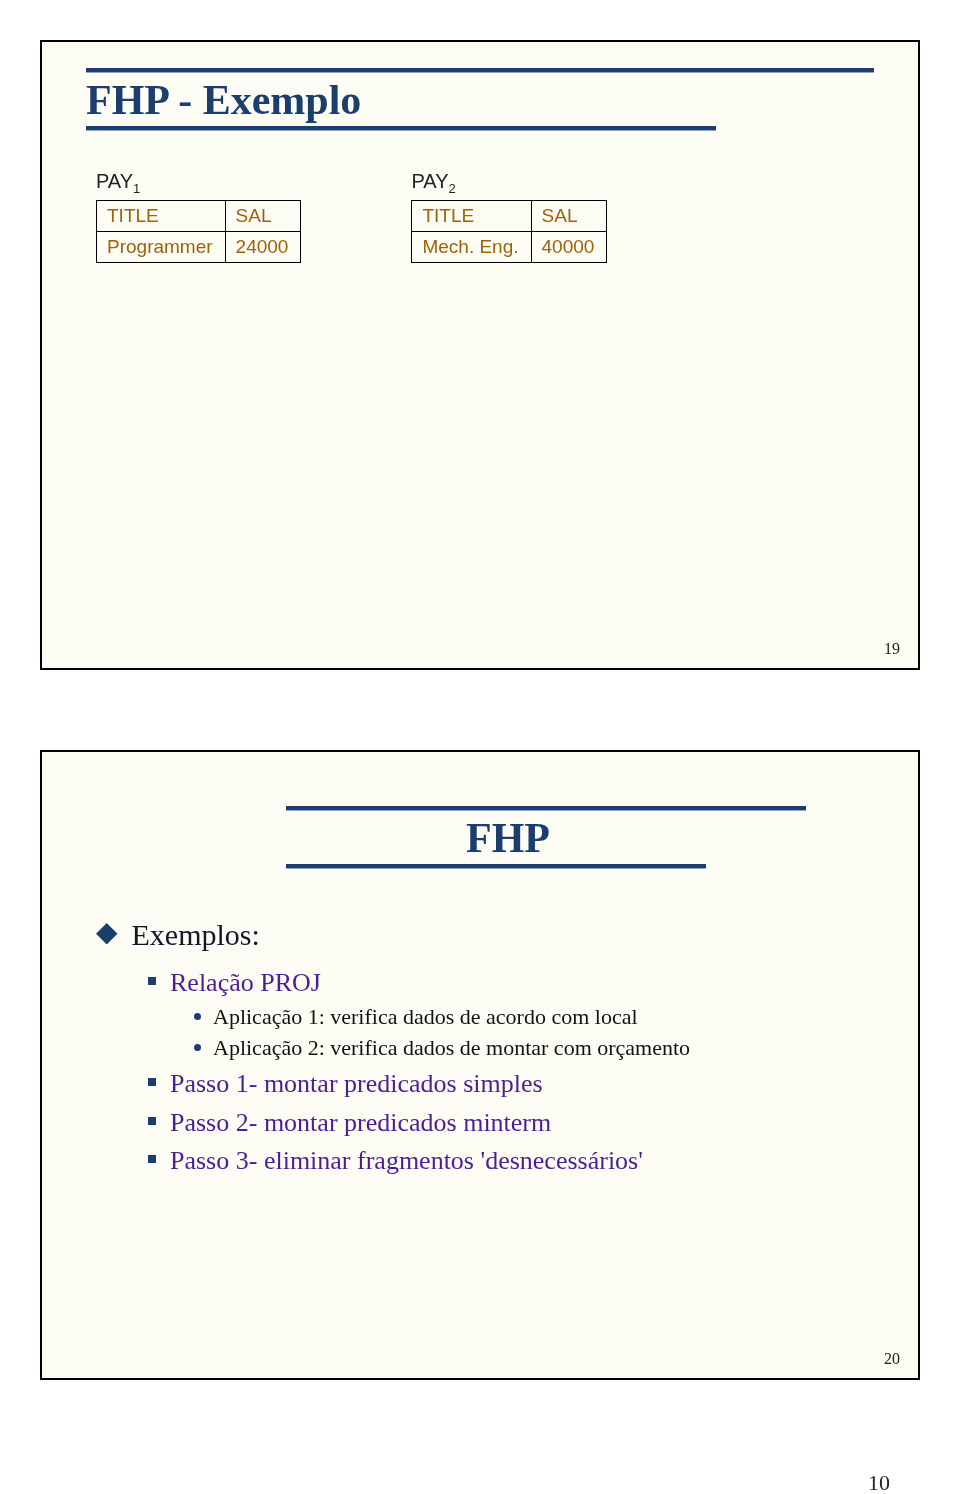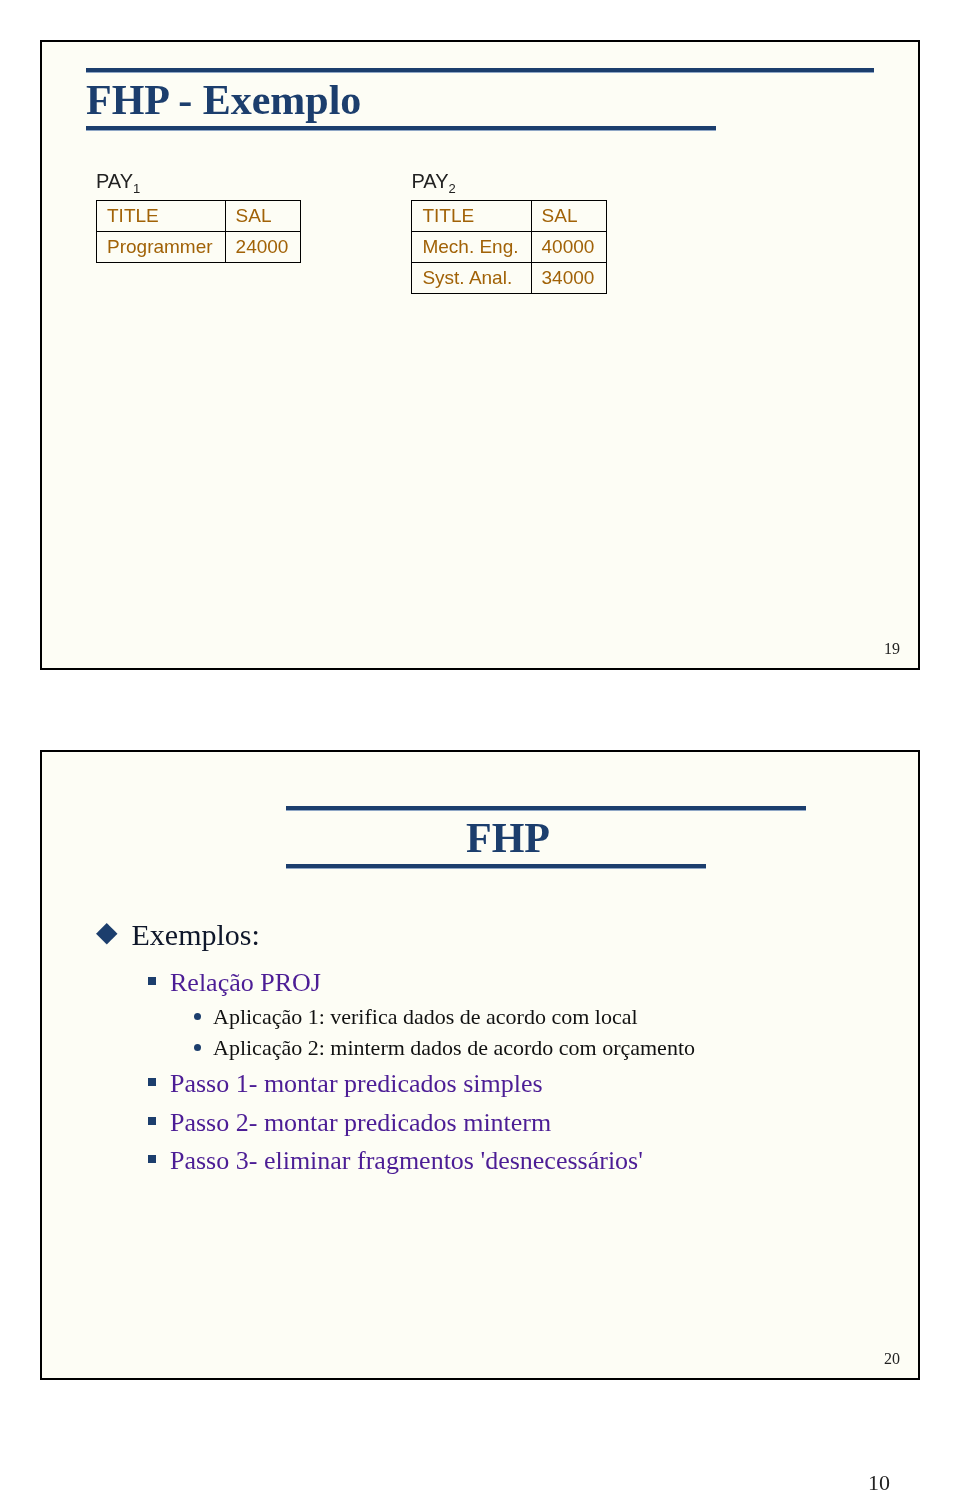"Syst. Anal." tr { html: <tr> <td>Syst. Anal.</td> <td>34000</td> </tr> -> none }
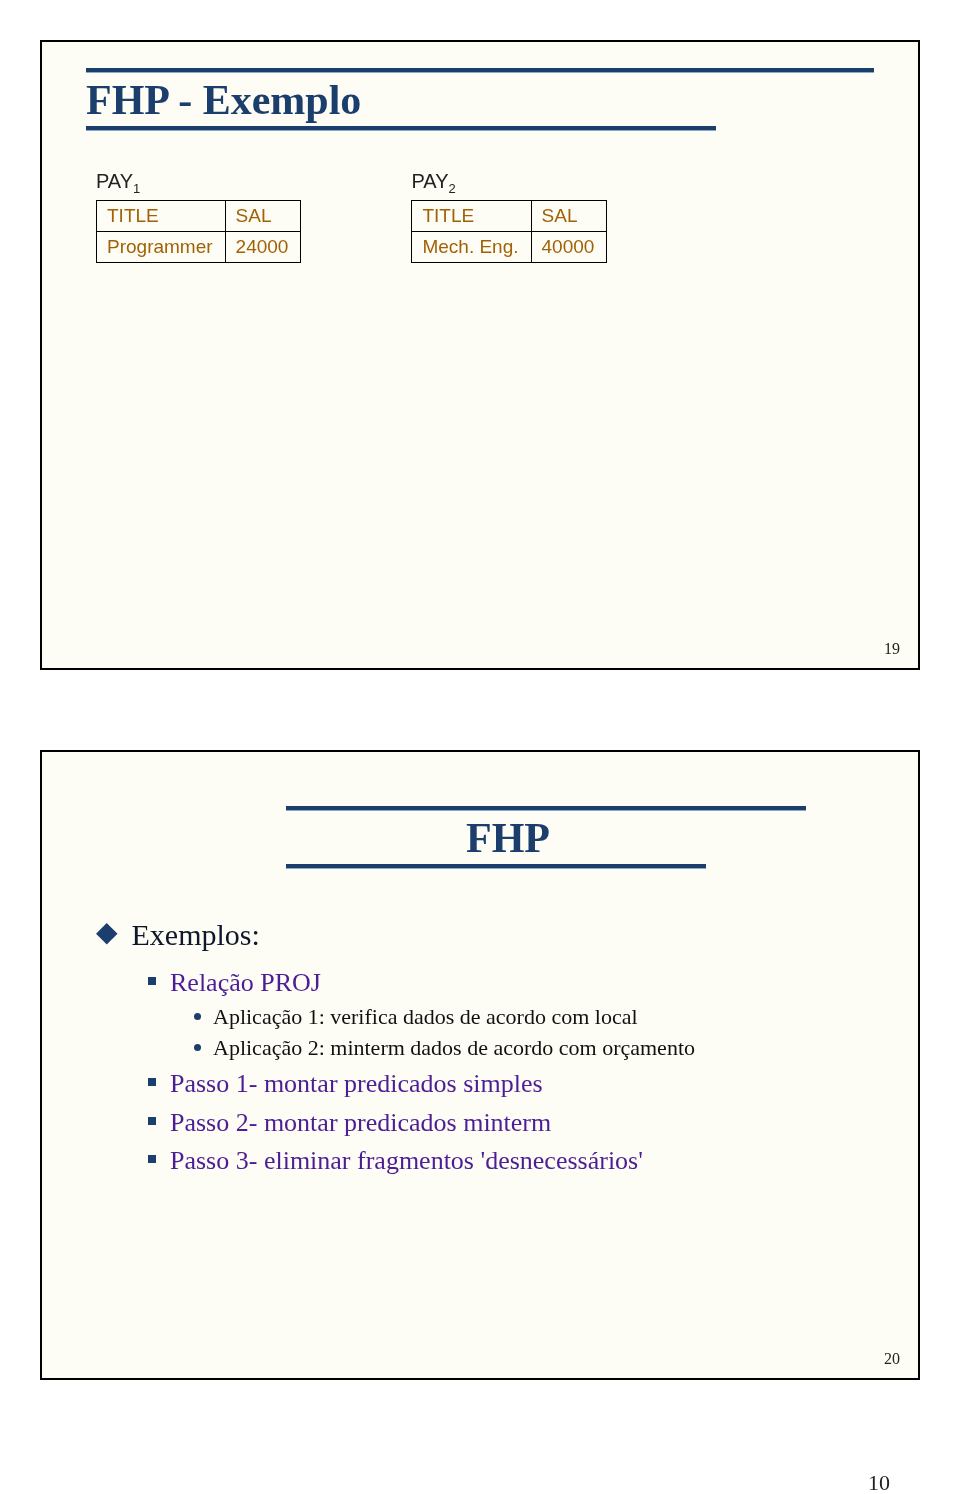"Aplicação 2: minterm dados de" span.tx { text: minterm dados de acordo -> verifica dados de montar }
